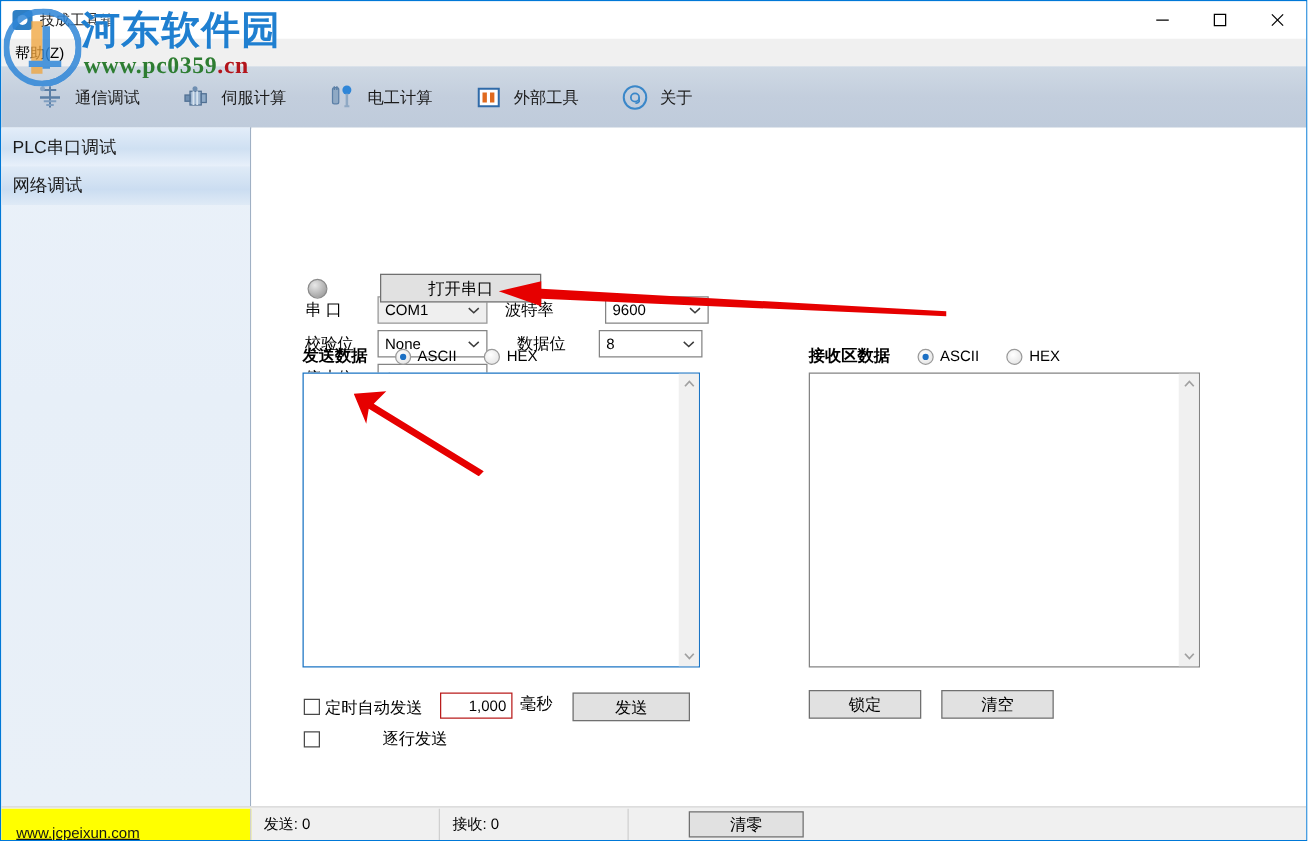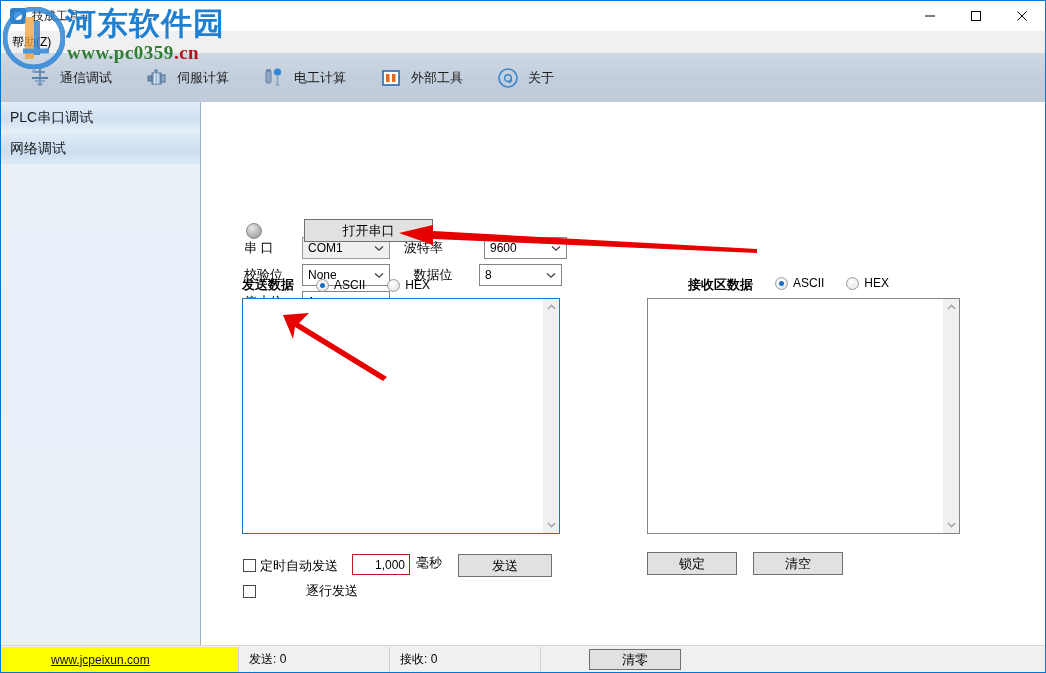"接收区数据" div { align-items: flex-start -> center; margin-left: 41px -> none }
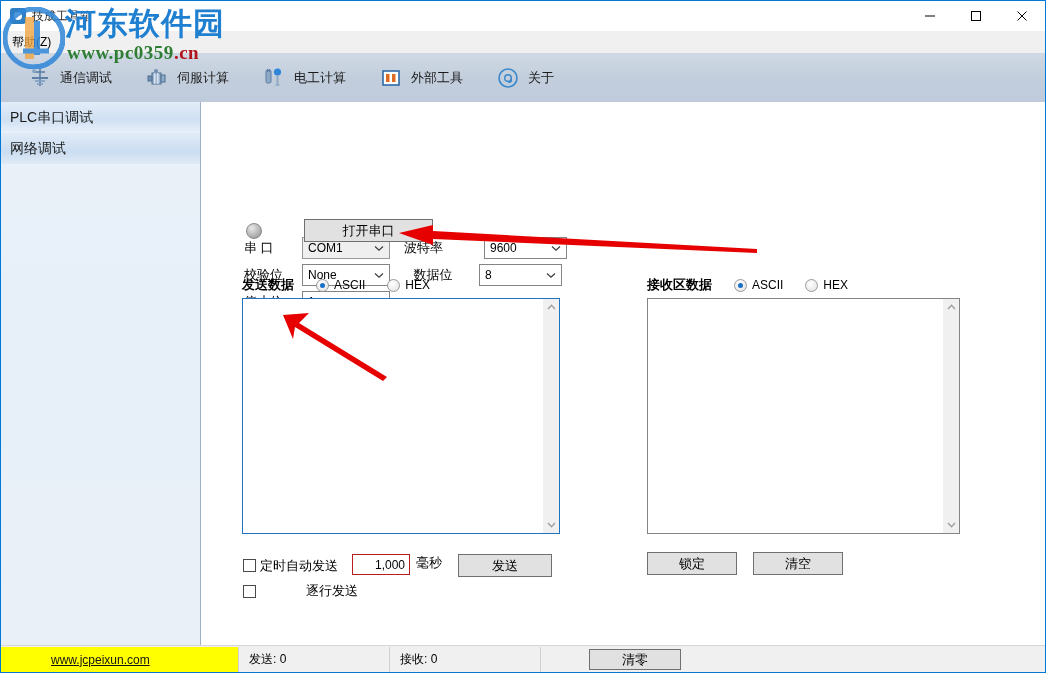"www.jcpeixun.com" .status-link-cell { align-items: center -> flex-end; padding-left: 38px -> none }
